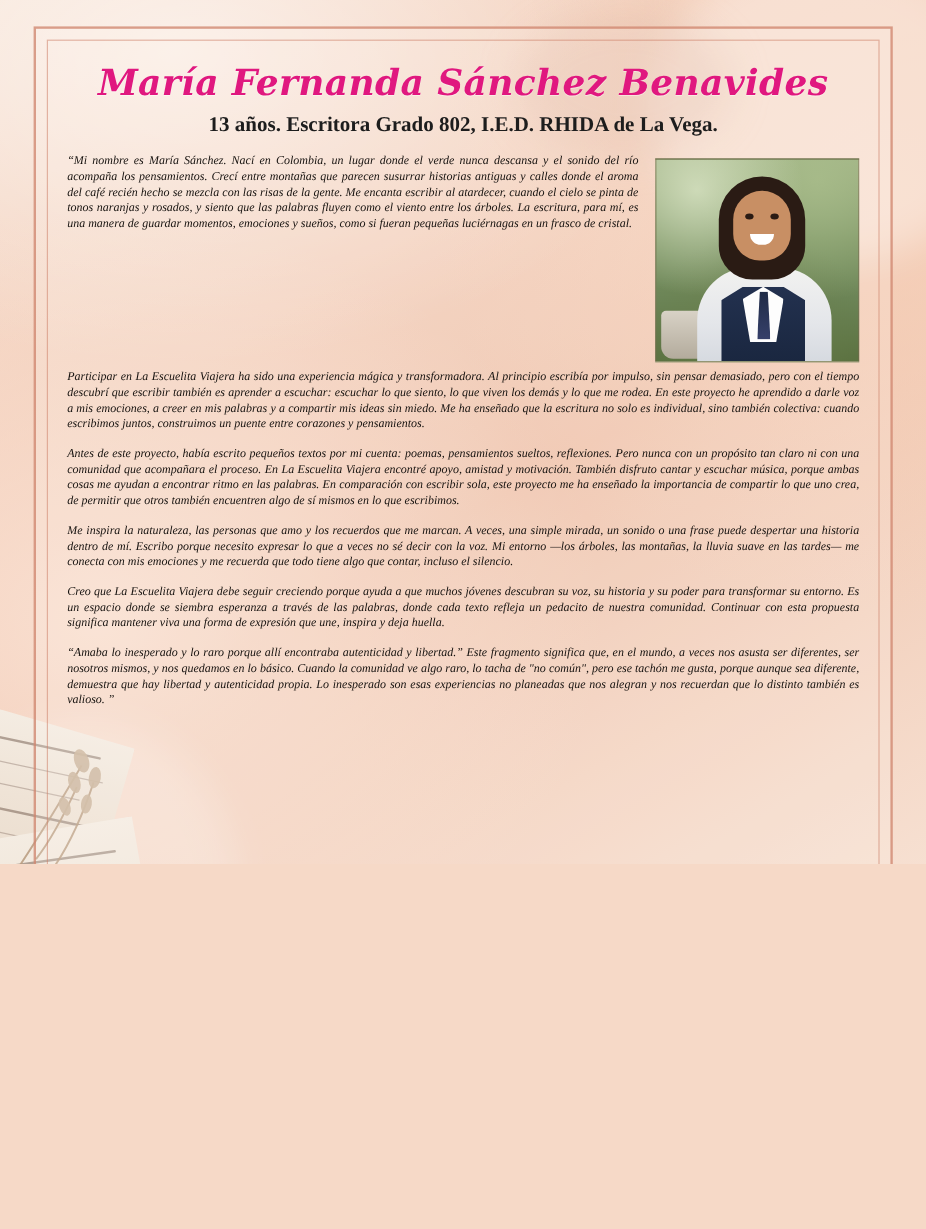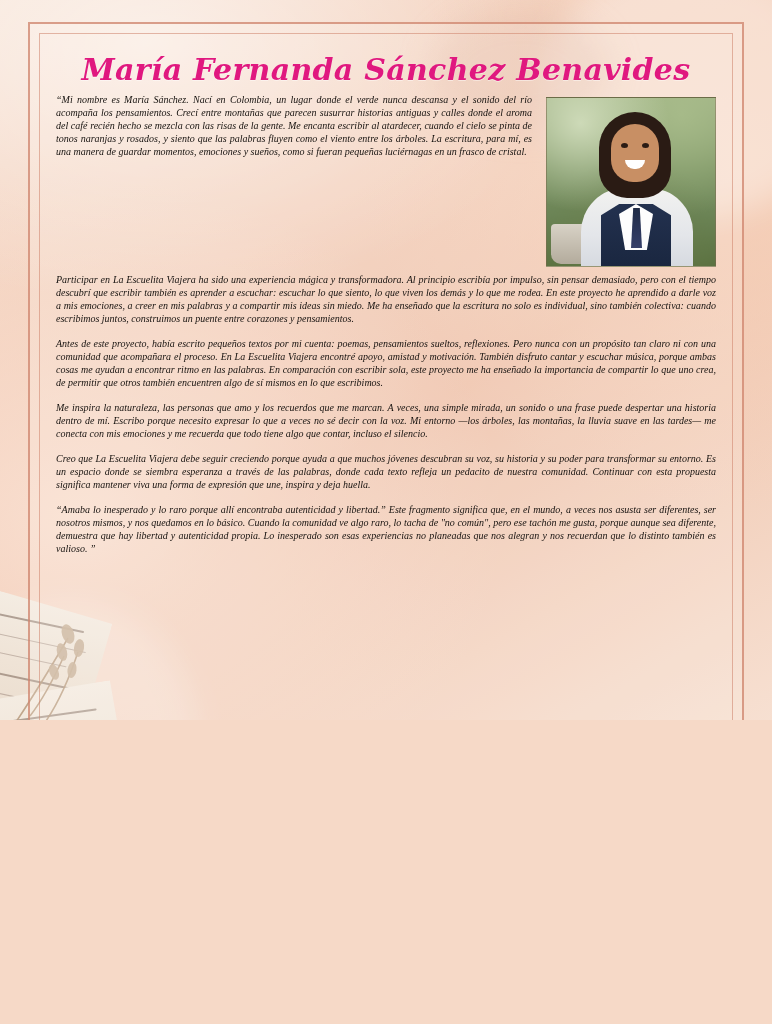"13 años. Escritora Grado 802," div.subtitle { html: none -> <div>13 años. Escritora Grado 802, I.E.D. RHIDA de La Vega.</div> }
